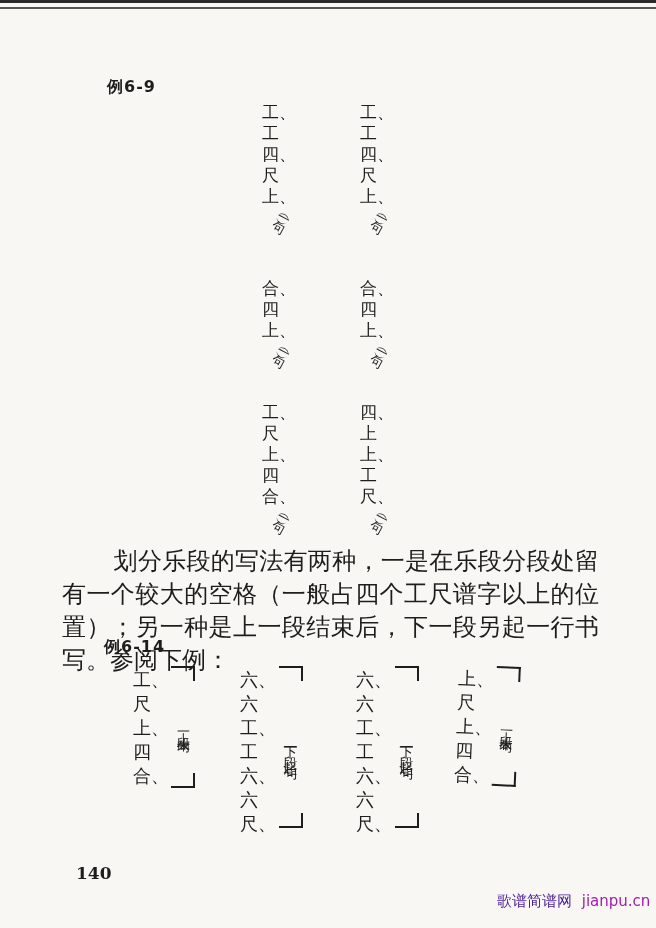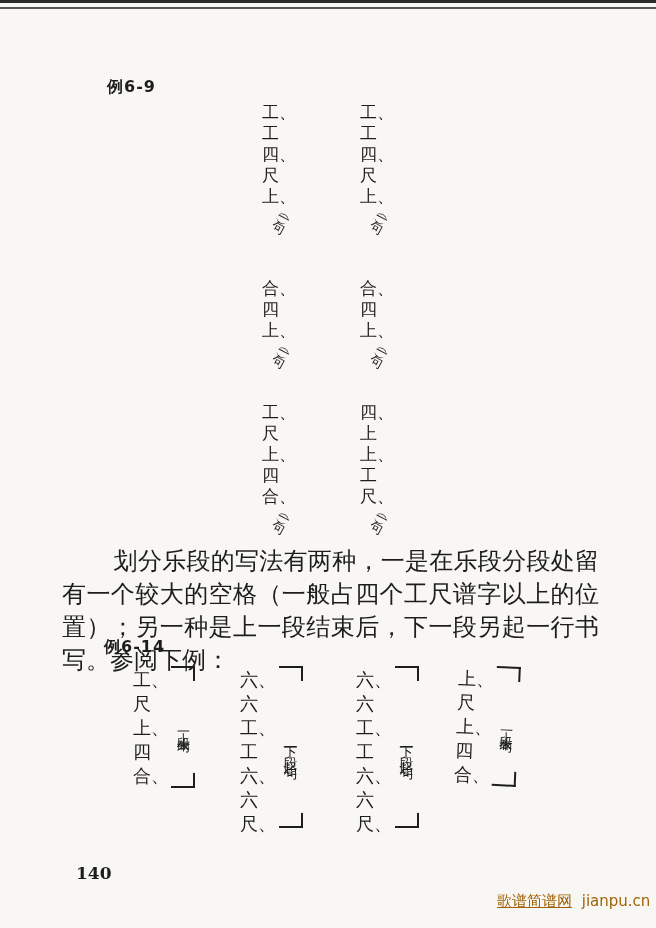"歌谱简谱网" .wm-name { color: #a16207 -> #4c1d95; text-decoration: underline -> none }
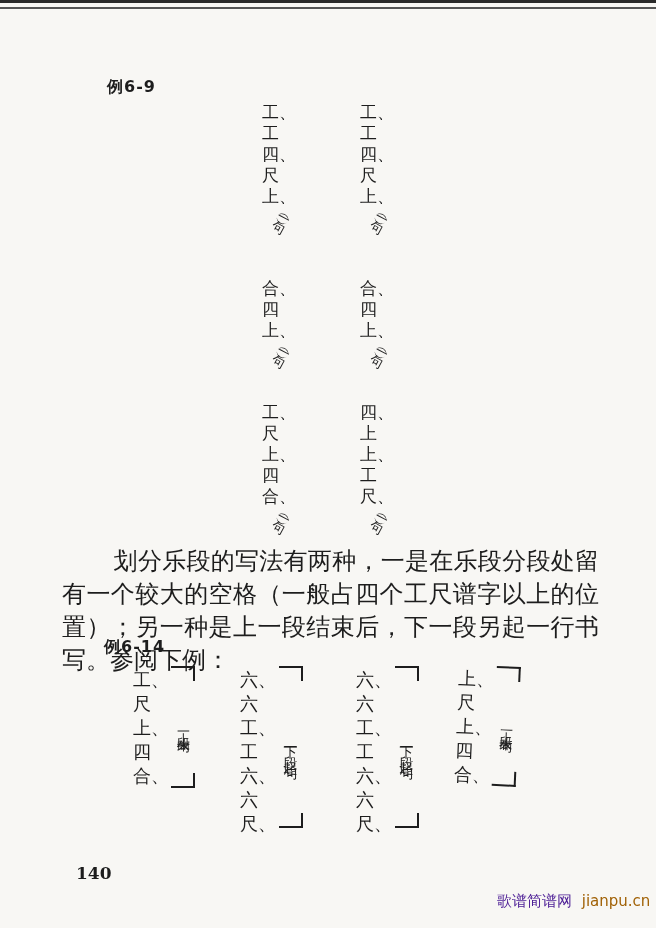"jianpu.cn" .wm-url { color: #a16207 -> #a21caf }
